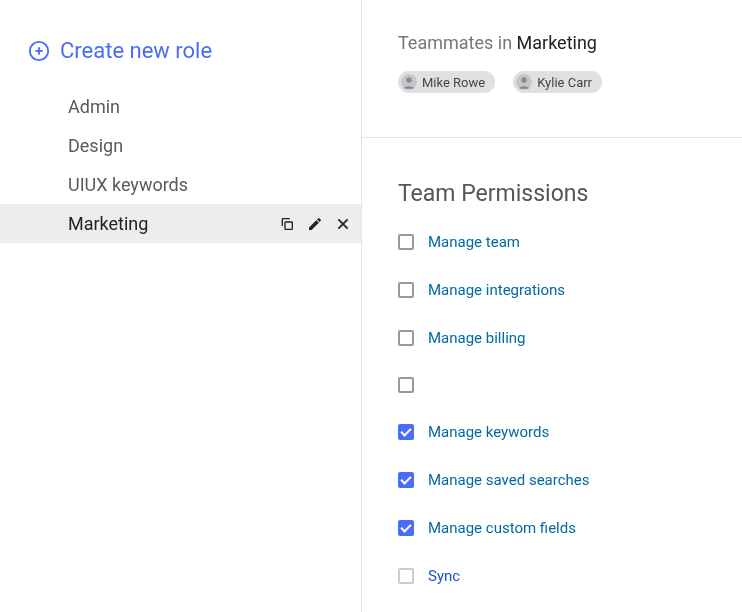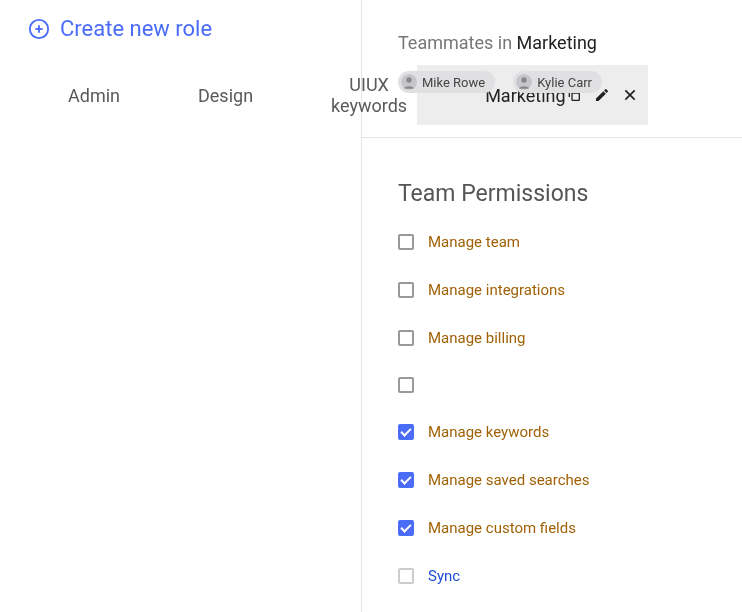"Create new role" .sidebar { padding-top: 16px -> 38px; text-align: center -> none }
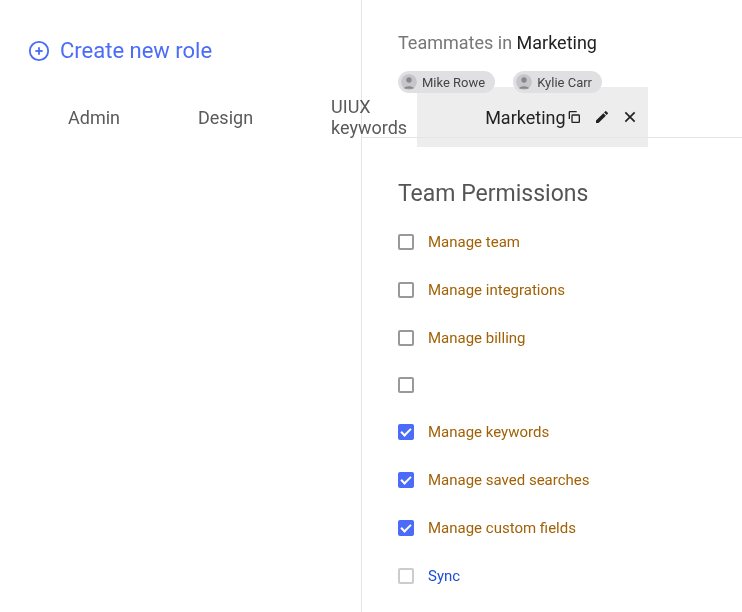"Admin" .role-list { flex-direction: none -> column }
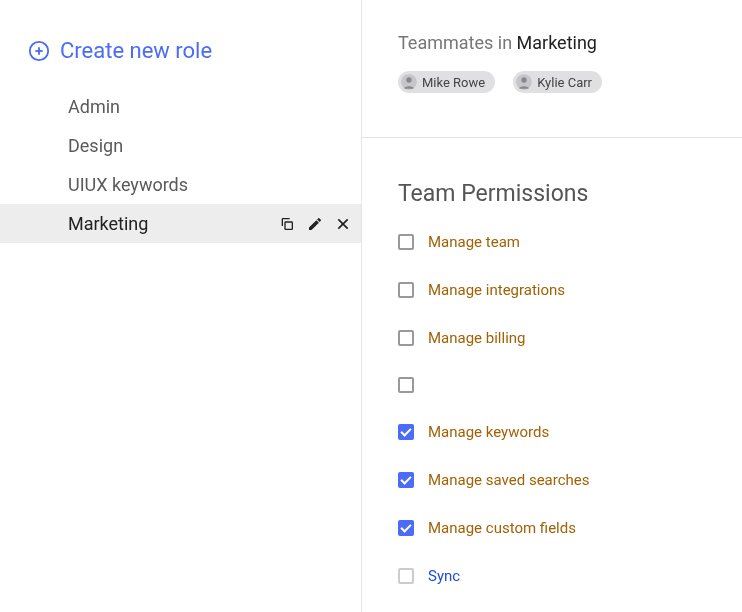"Manage team" .permission-row { color: #a16207 -> #0369a1 }
